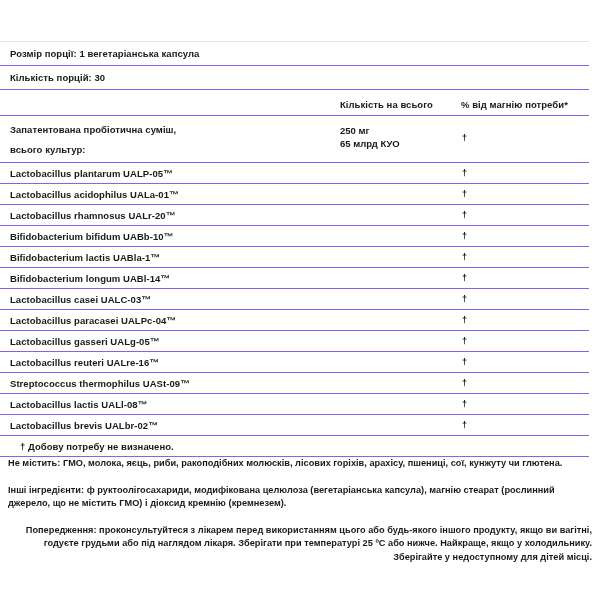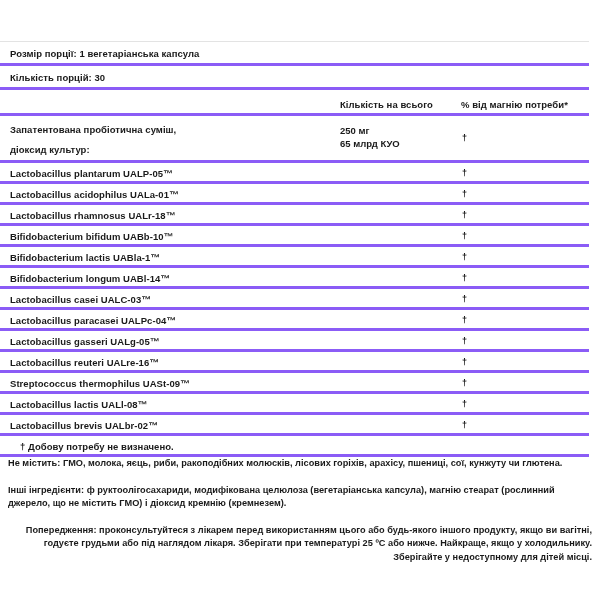"Розмір порції: 1 вегетаріанська капсула" .frow { border-bottom: 3px solid #8b5cf6 -> 1px solid #8b5cf6 }
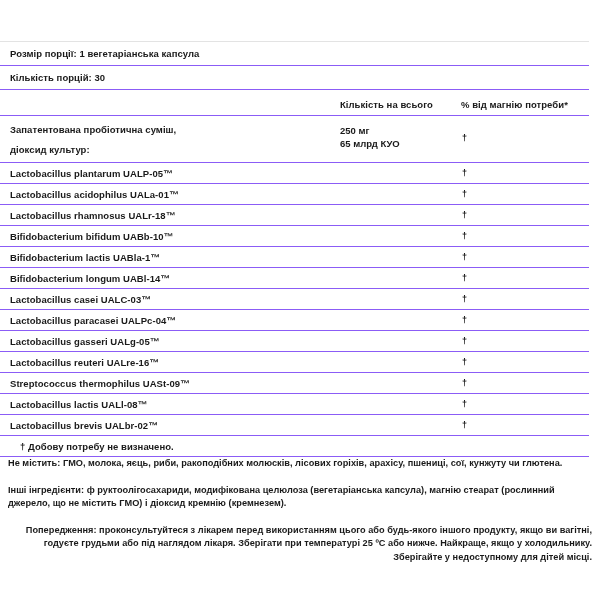"діоксид культур:" span.ln2 { text: діоксид -> всього }
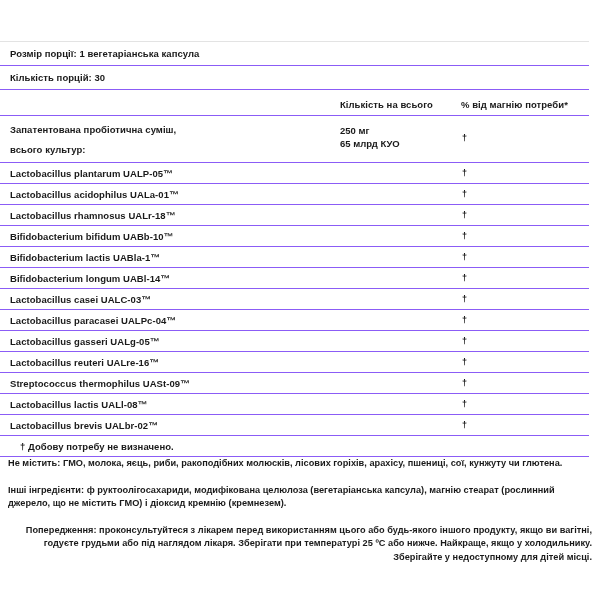"Lactobacillus rhamnosus UALr-18™" span.strain-name { text: UALr-18 -> UALr-20 }
